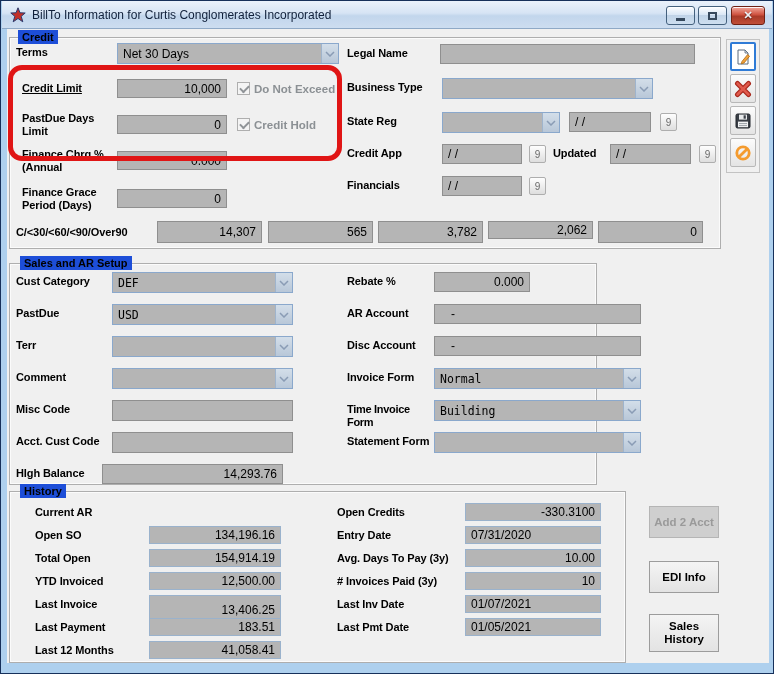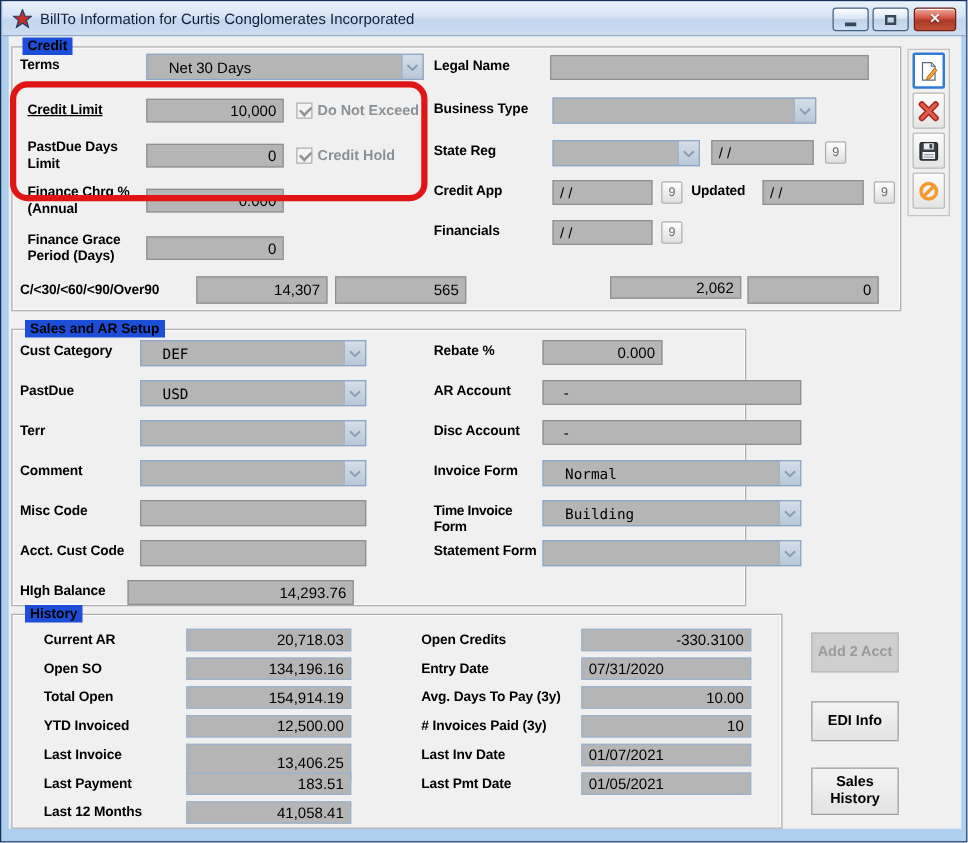"Net 30 Days" .combo { padding: 0 20px 0 17px -> 0 20px 0 5px }
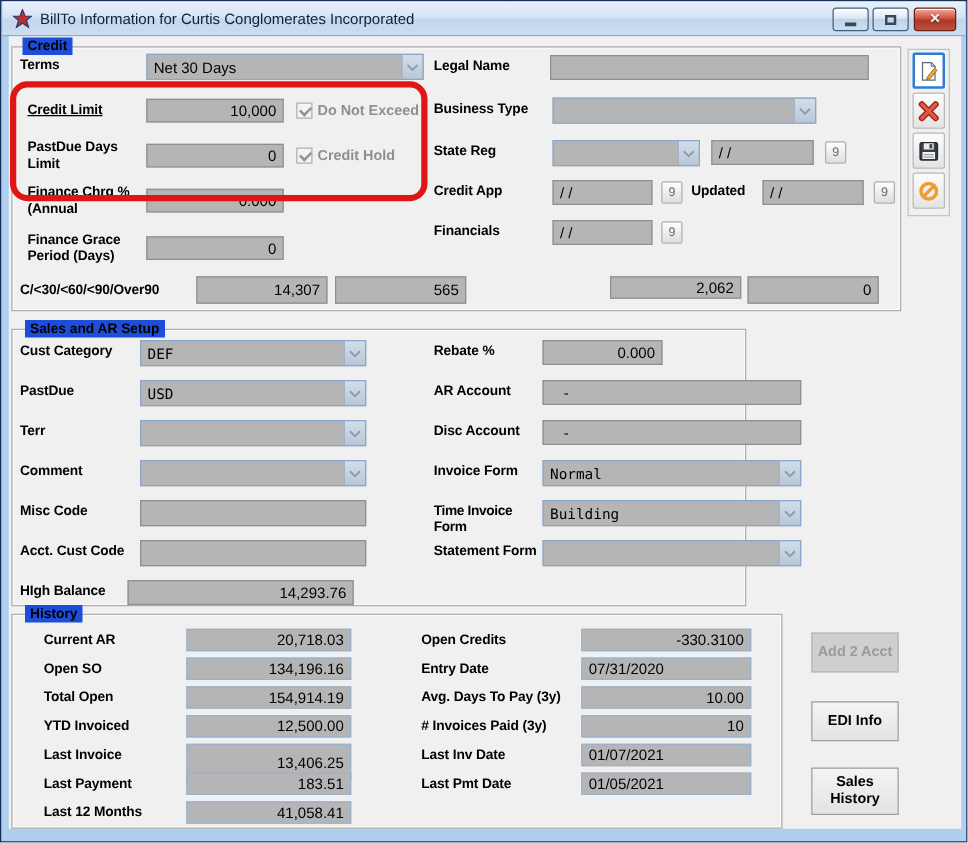"3,782" div.fld { html: none -> <div> <span>3,782</span> </div> }
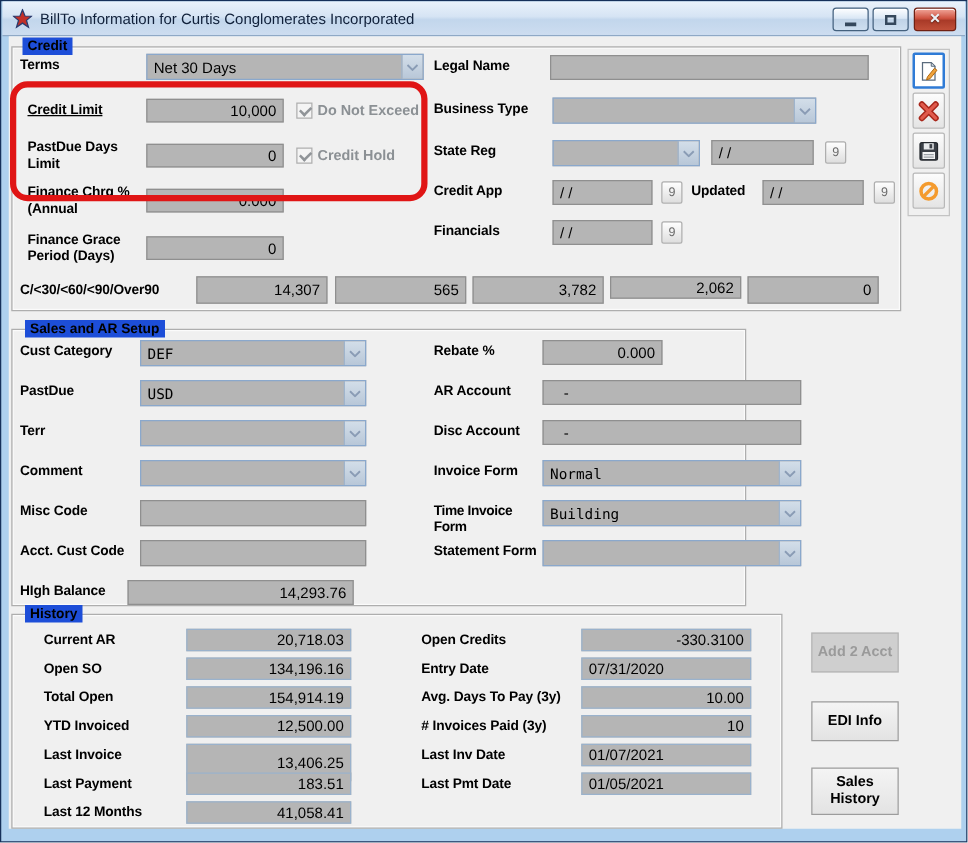"20,718.03" div.fld { html: <div> <span>20,718.03</span> </div> -> none }
